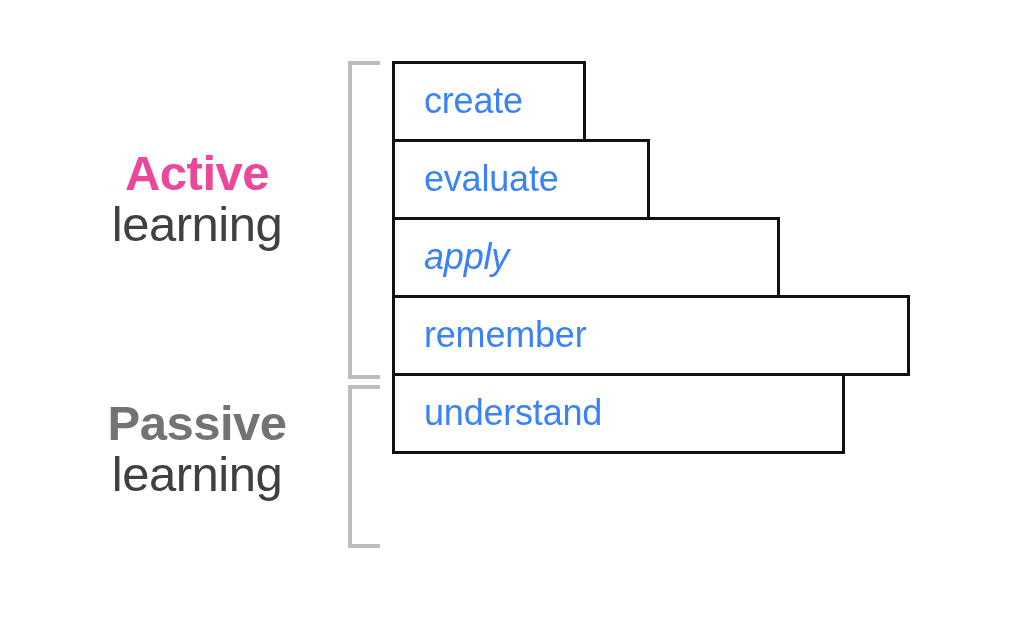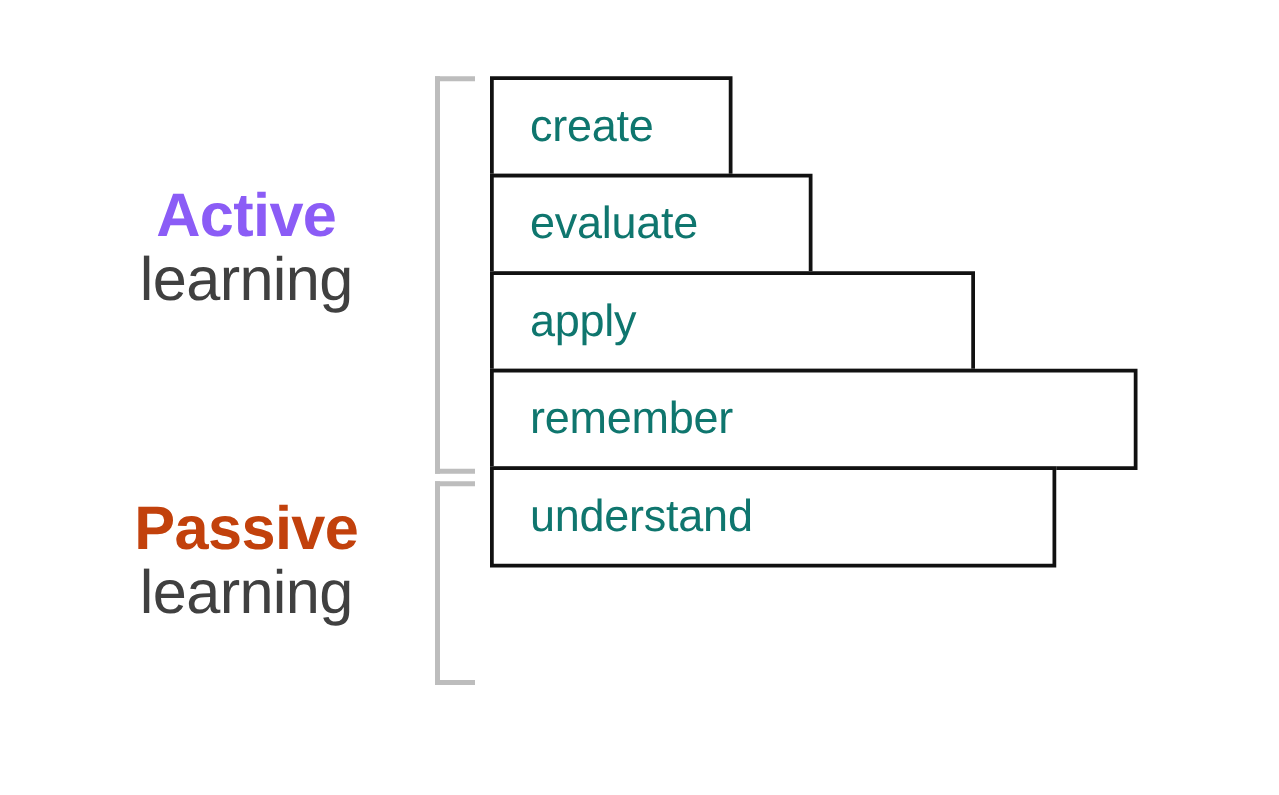"create" .step-label { color: #0f766e -> #3b82f6 }
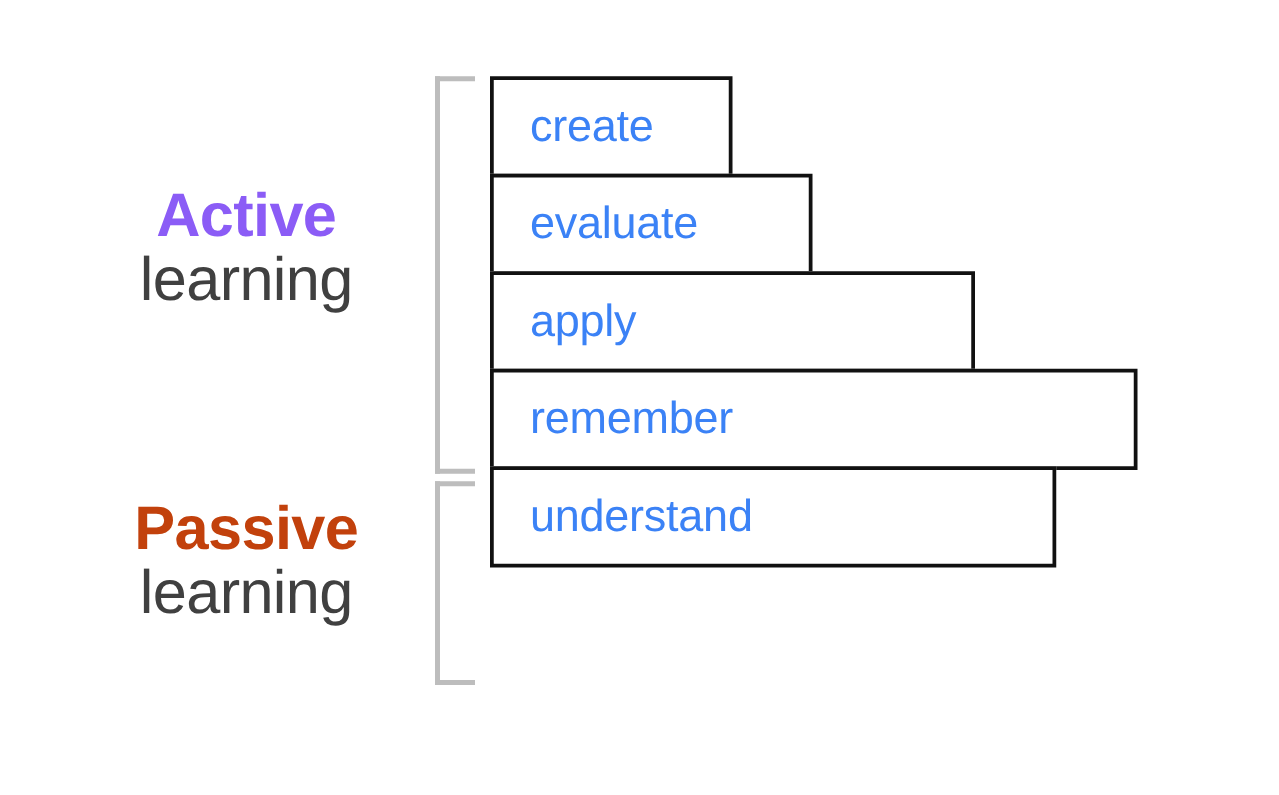"Active" span.kind { color: #8b5cf6 -> #ec4899 }
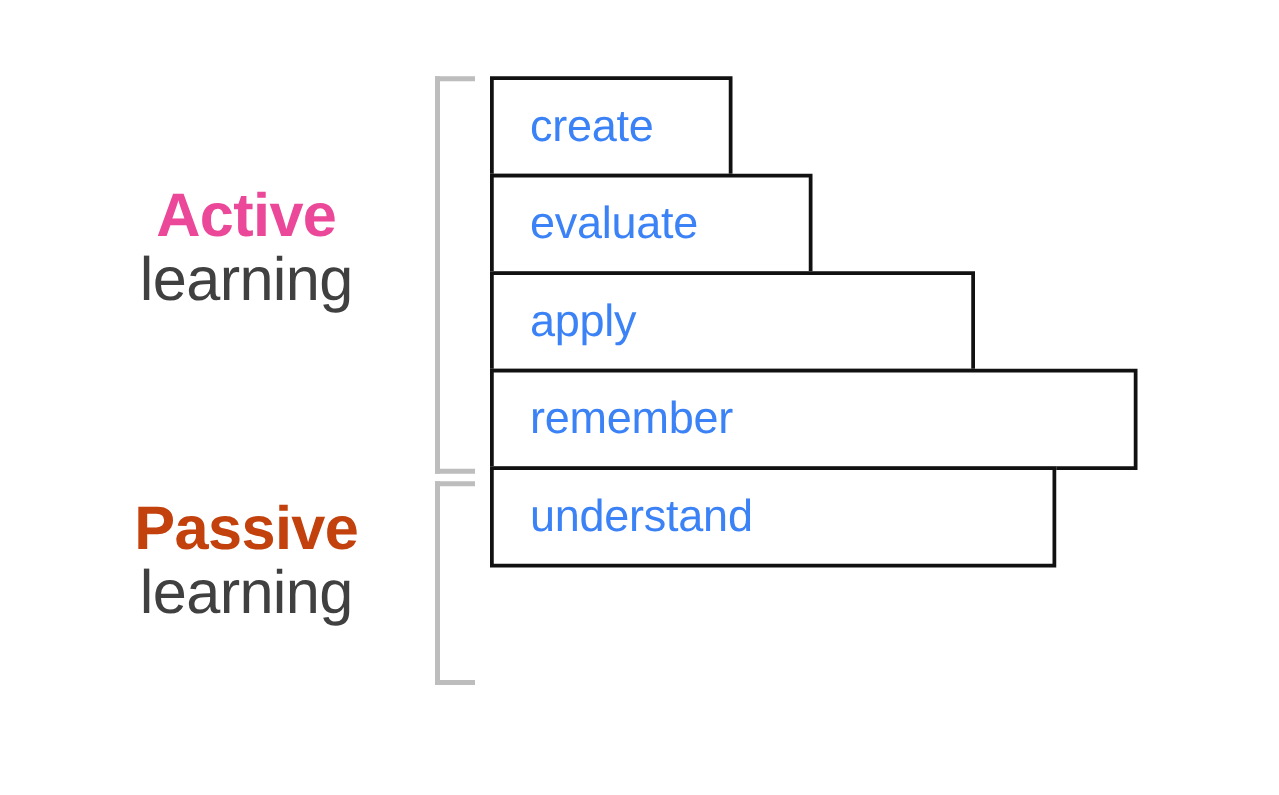"apply" div.step { font-style: none -> italic }
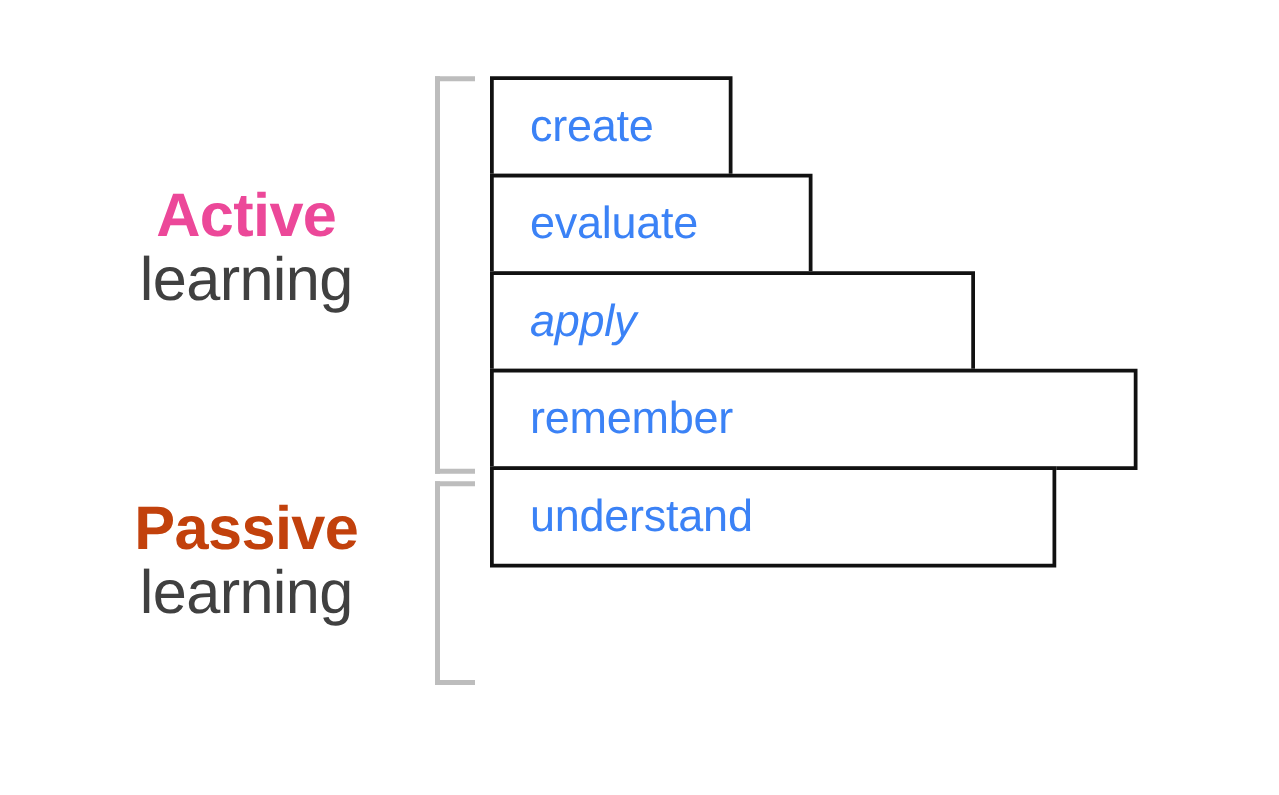"Passive" span.kind { color: #c2410c -> #737373 }
